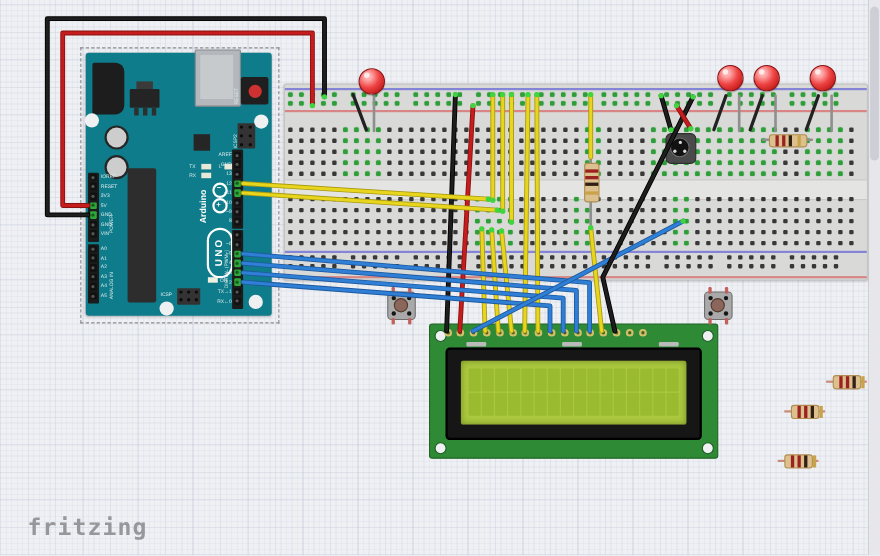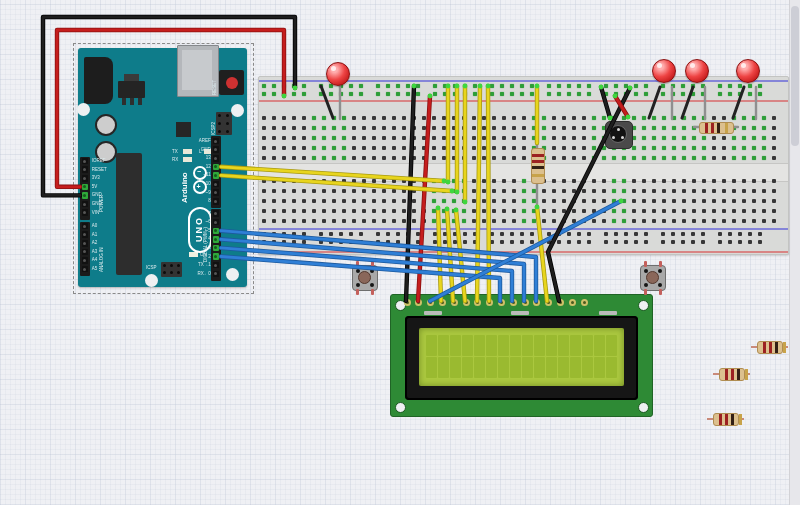"fritzing" div.abs { html: none -> <div>fritzing</div> }
